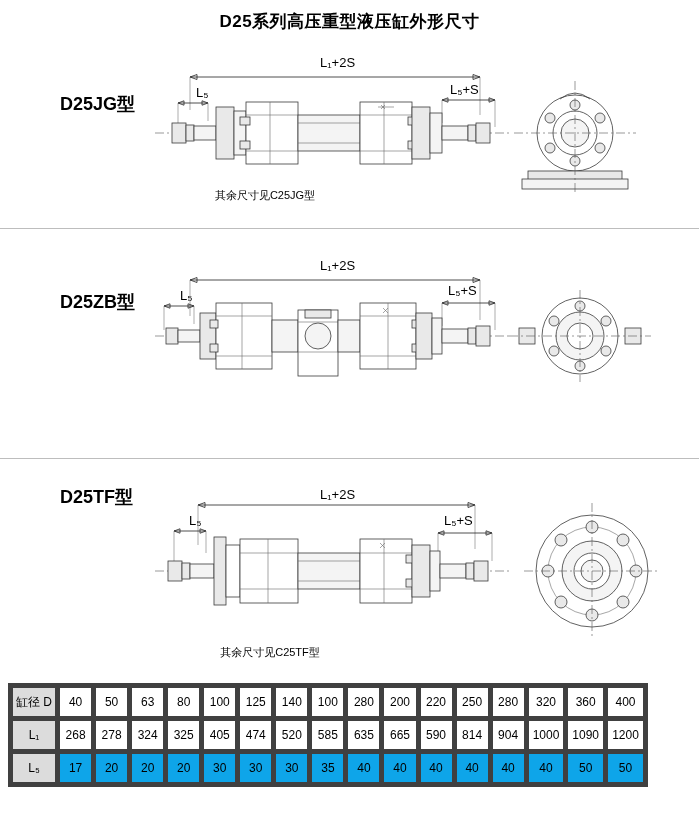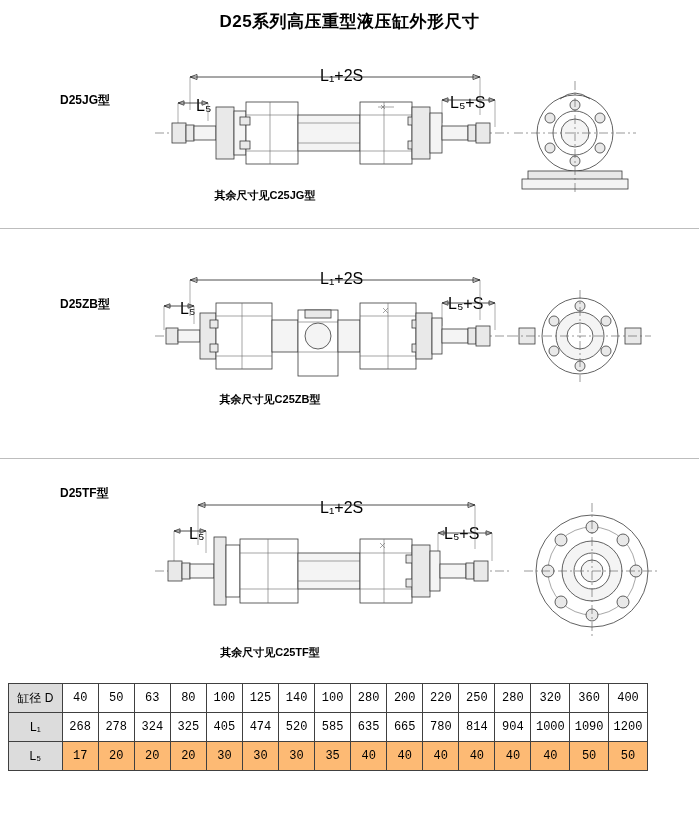"L₁+2S" .dim-label { font-size: 16px -> 13px; margin-top: 12px -> none }
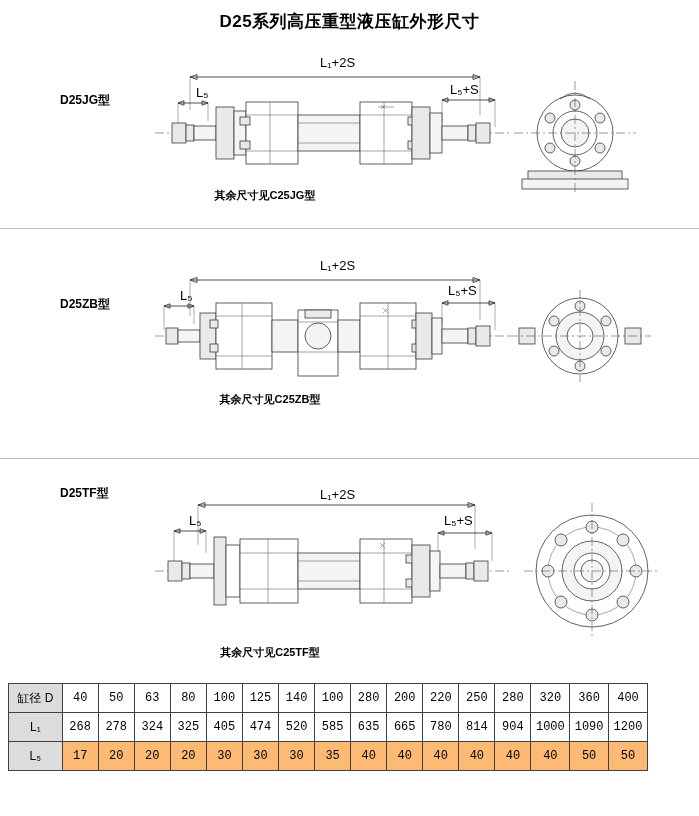"D25JG型" .section-label { font-size: 12px -> 18px }
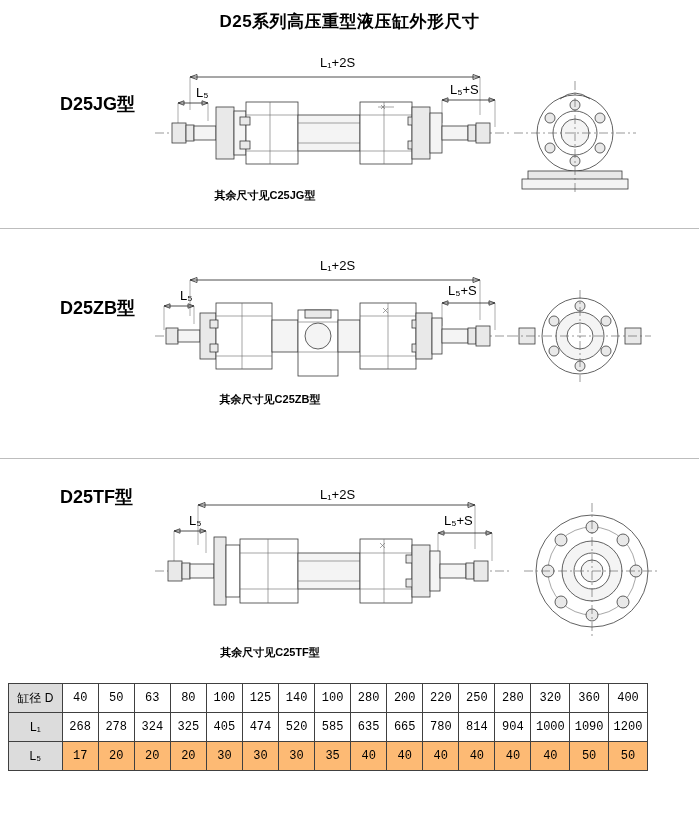"其余尺寸见C25JG型" .caption { font-weight: bold -> normal }
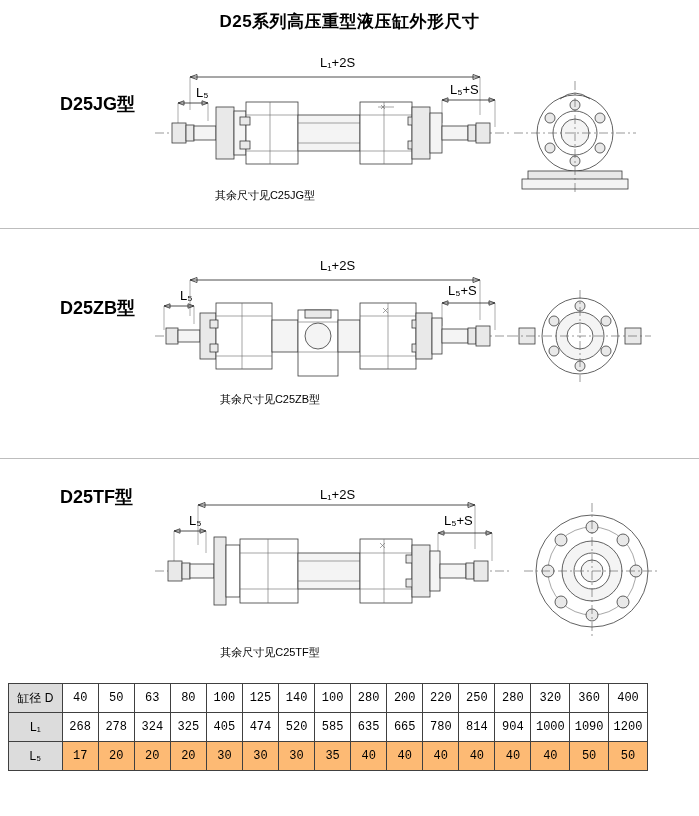"D25ZB型" div.section-label { top: 296px -> 290px }
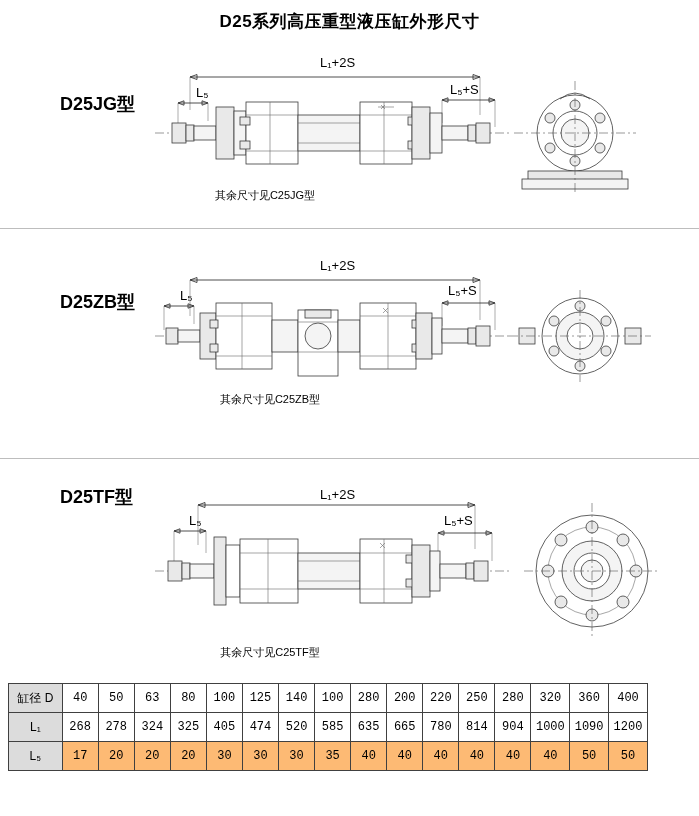"其余尺寸见C25ZB型" div.caption { html: <div>其余尺寸见C25ZB型</div> -> none }
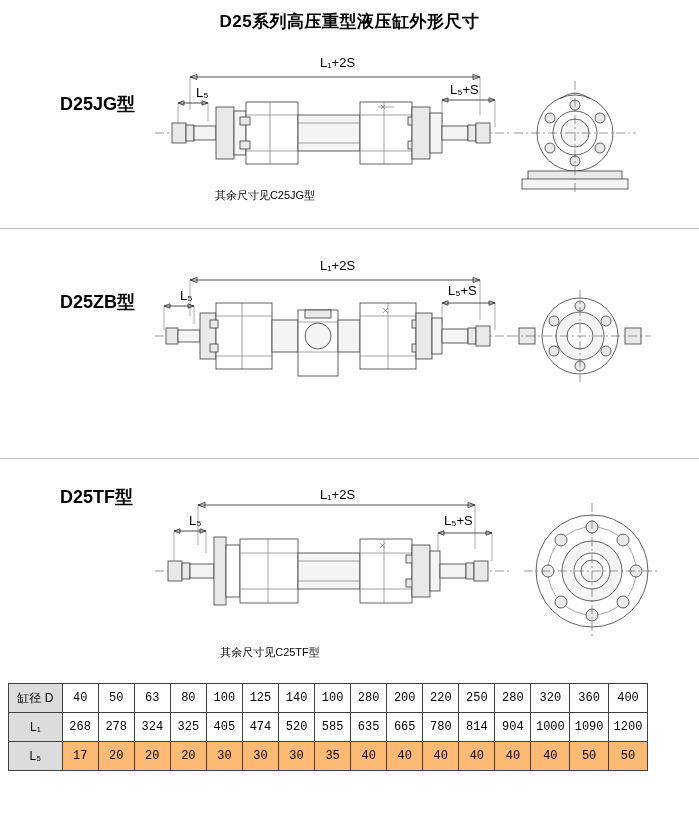"缸径 D" .data-table td, .data-table th { border: 1px solid #404040 -> 5px solid #404040 }
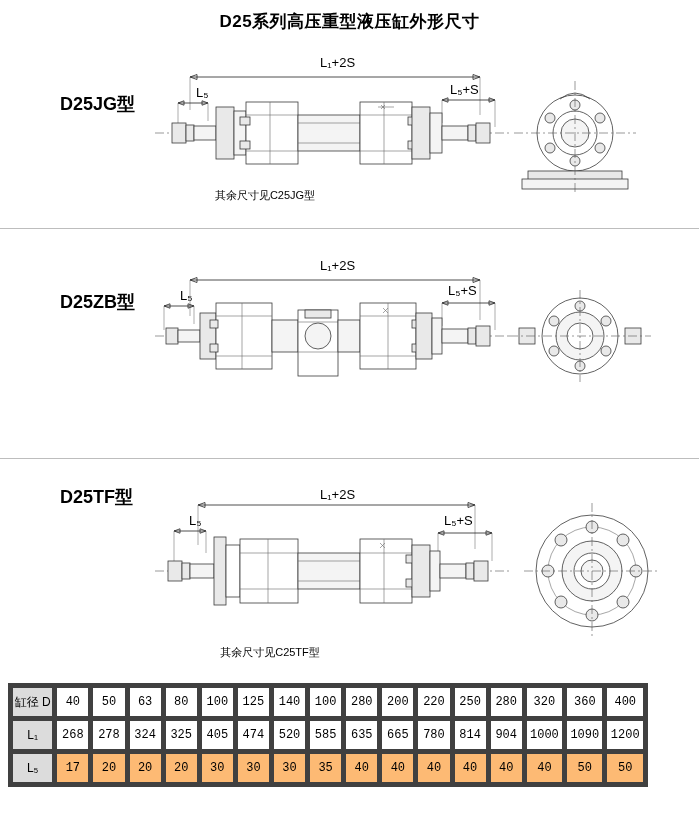"40" .data-table .cell { font-family: Liberation Mono, monospace -> none }
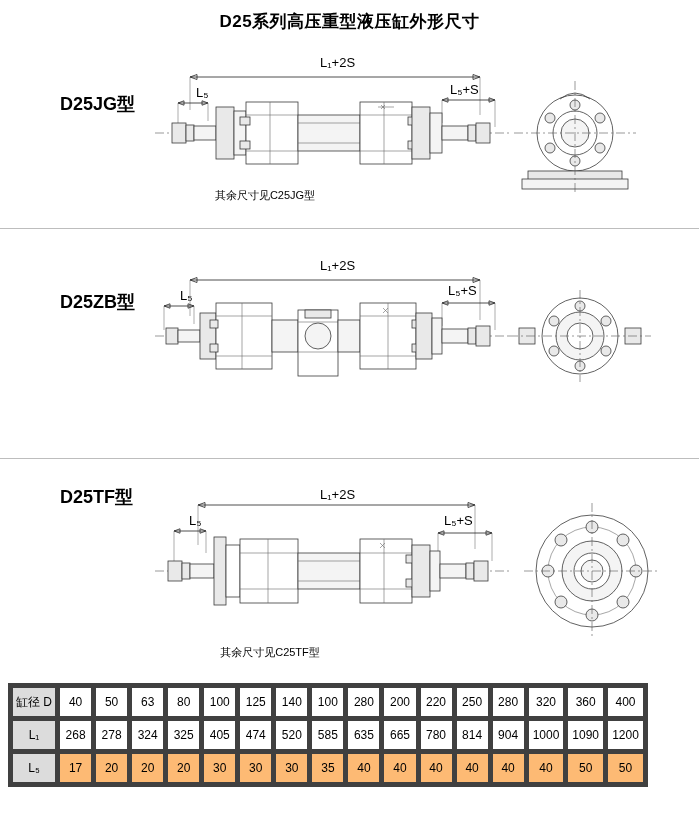"780" td.cell { text: 780 -> 590 }
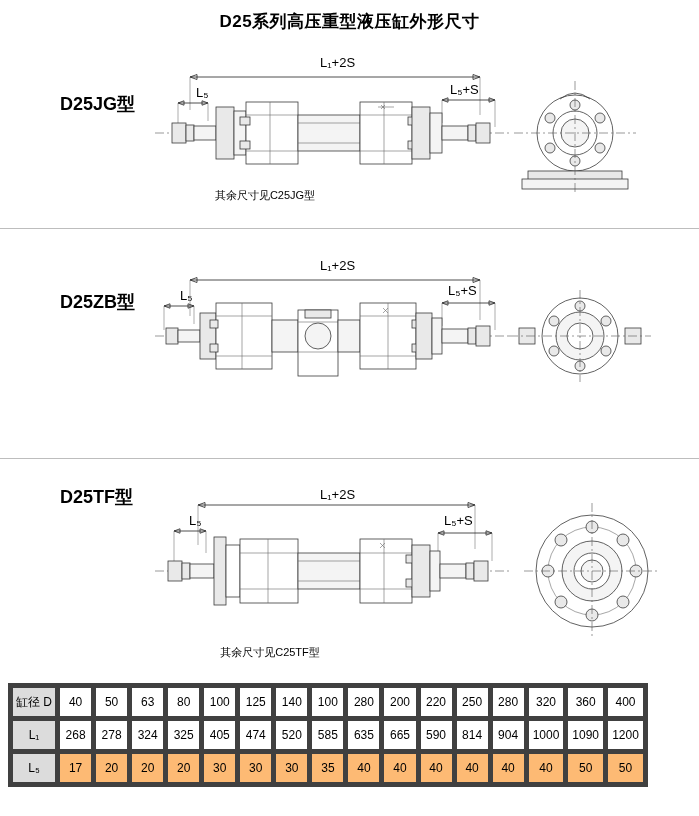"17" .data-table tr.shade .cell { background: #fdba74 -> #0ea5e9 }
